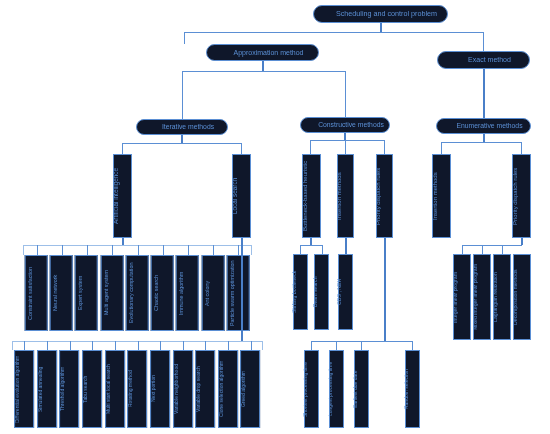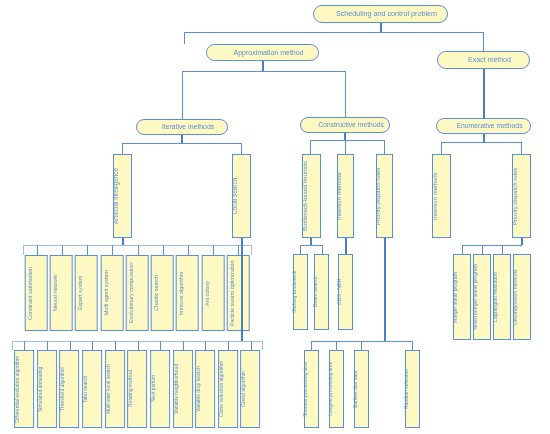"Scheduling and control problem" .node { background: #fef9c3 -> #0f172a }
